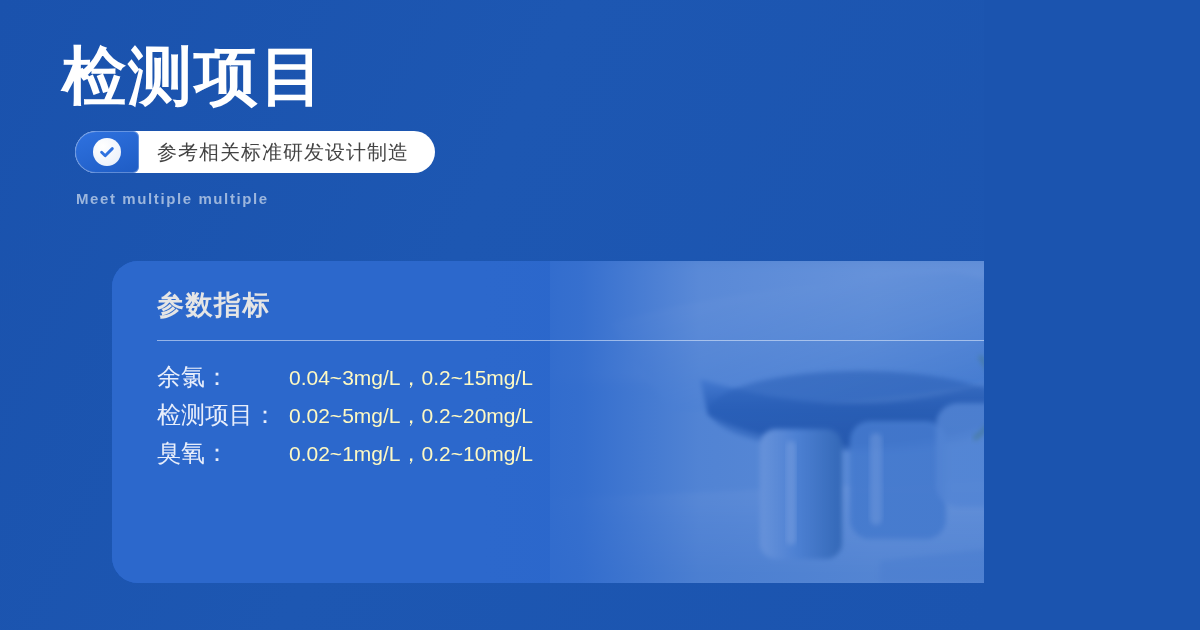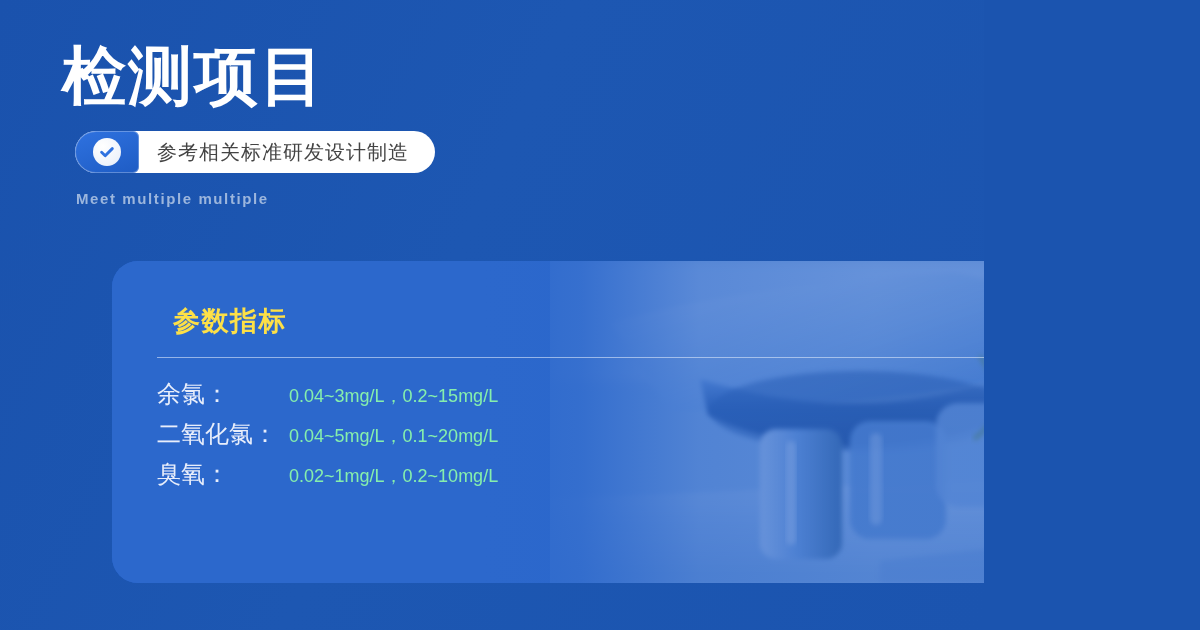"参数指标" .card-title { color: #fde047 -> #e5e5e5; margin: 16px -> 0 }
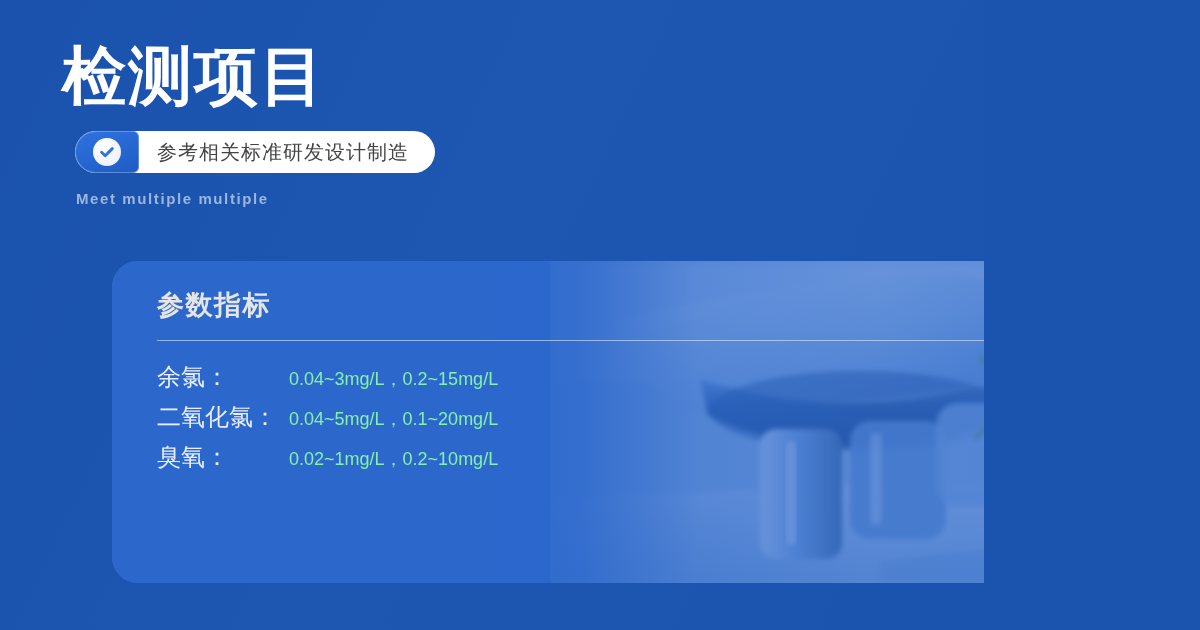"0.04~3mg/L，0.2~15mg/L" .spec-value { color: #86efac -> #fef9c3; font-size: 18px -> 21px }
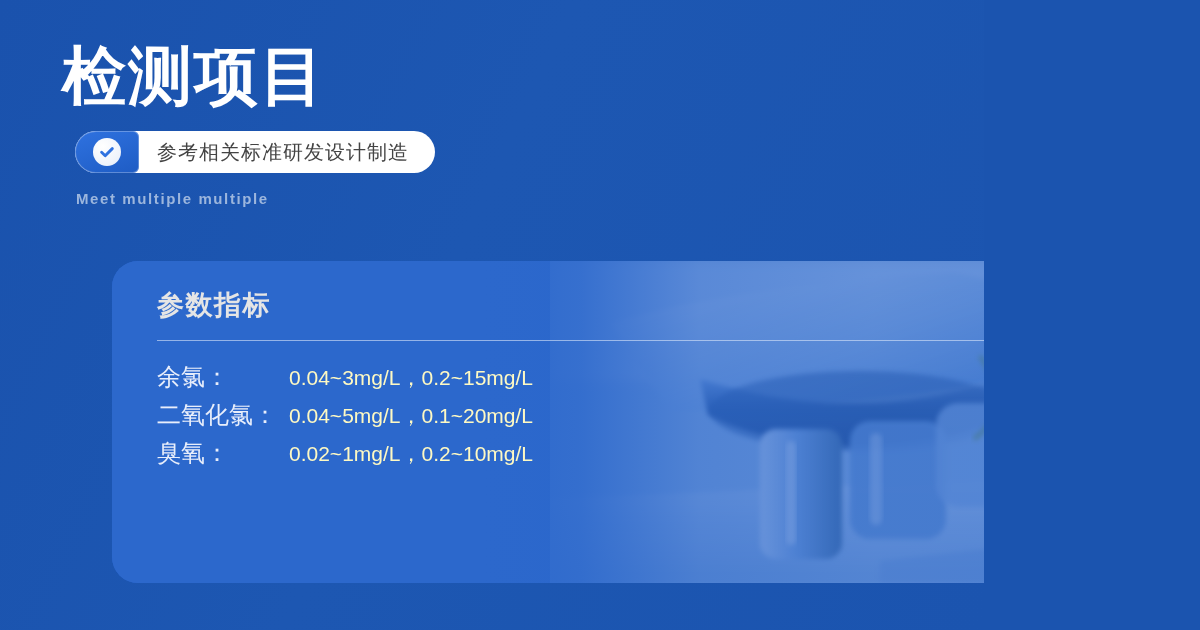"二氧化氯：" td.spec-label { text: 二氧化氯 -> 检测项目 }
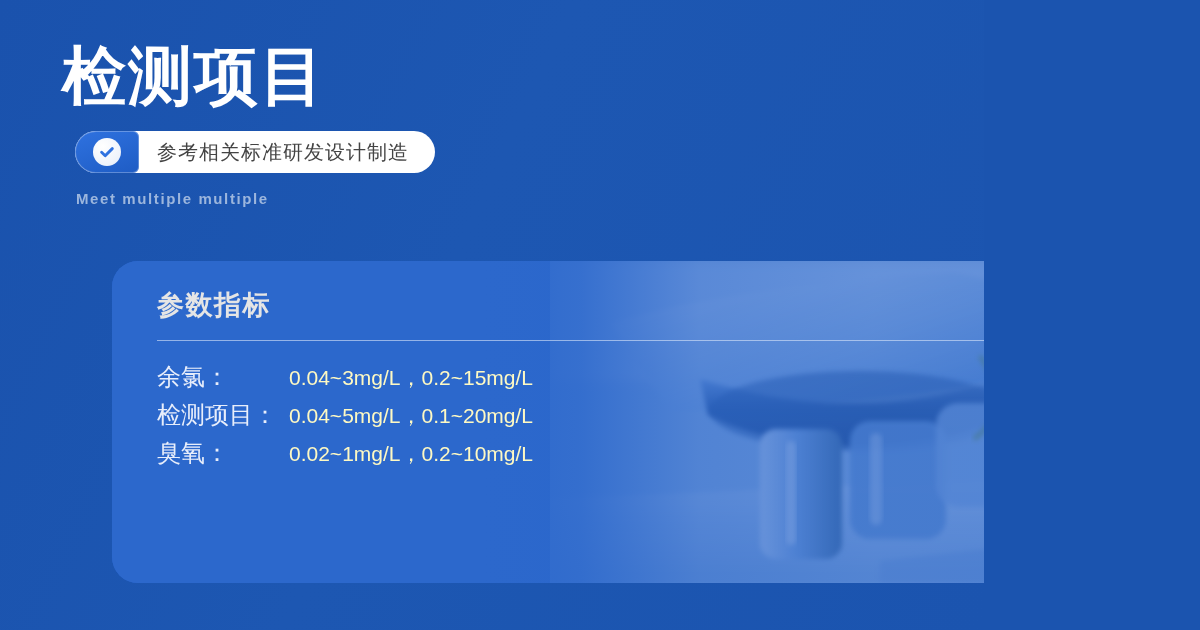"0.04~5mg/L，0.1~20mg/L" td.spec-value { text: 0.04~5mg/L，0.1 -> 0.02~5mg/L，0.2 }
